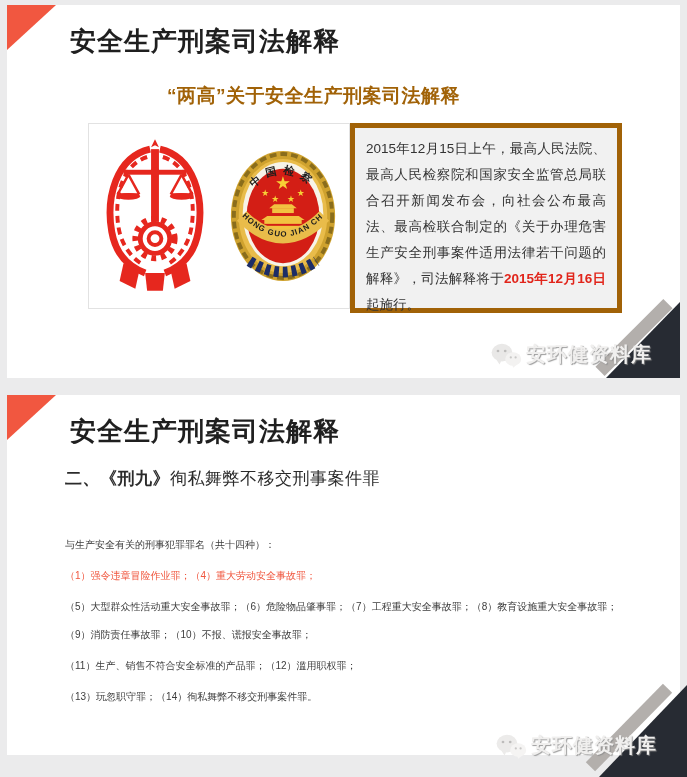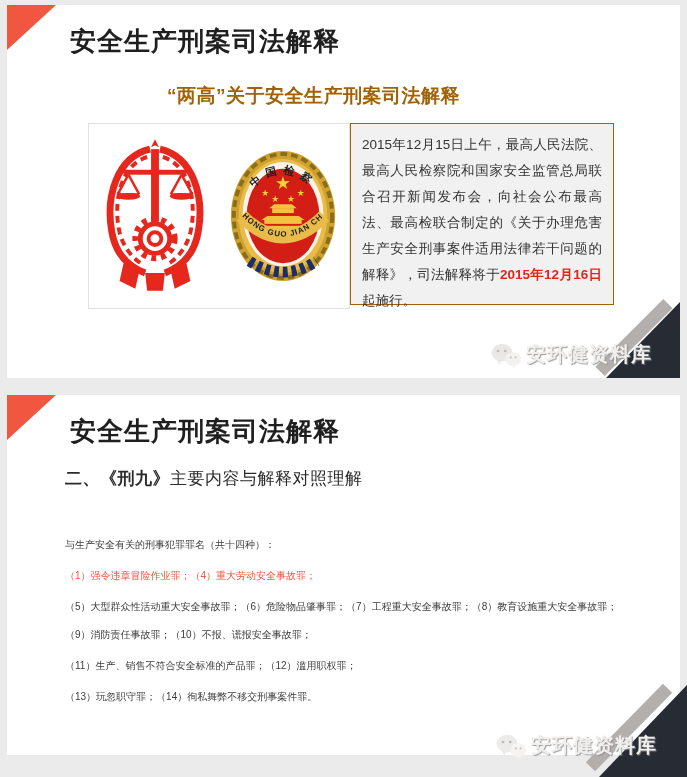"2015年12月15日上午，最高人民法院、最高人民检察院和国家安全监管总局联合召" .txt-panel { border: 1px solid #a16207 -> 5px solid #a16207 }
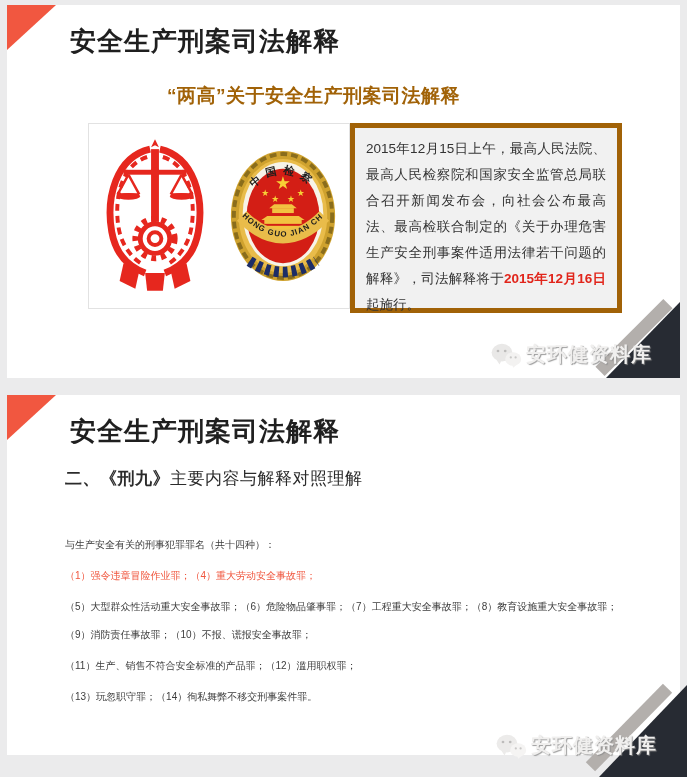"主要内容与解释对照理解" span { text: 主要内容与解释对照理解 -> 徇私舞弊不移交刑事案件罪 }
